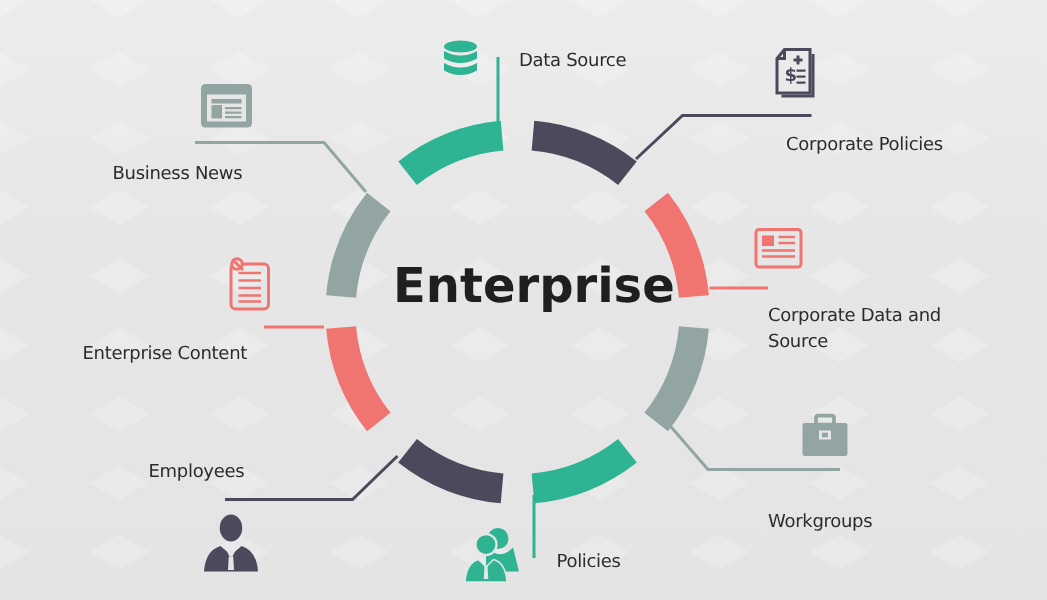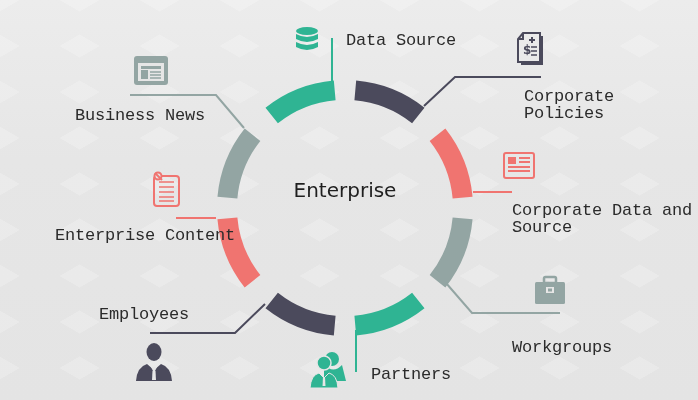"Data Source" .label { font-family: Liberation Mono, monospace -> none; font-size: 17px -> 12px }
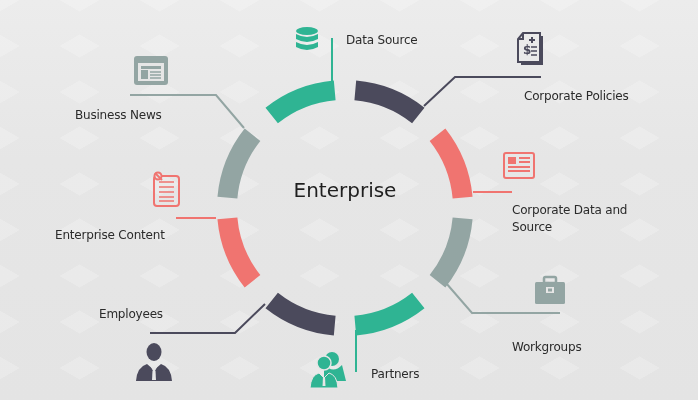"Enterprise" .title .t1 { font-size: 20px -> 32px; font-weight: normal -> bold }
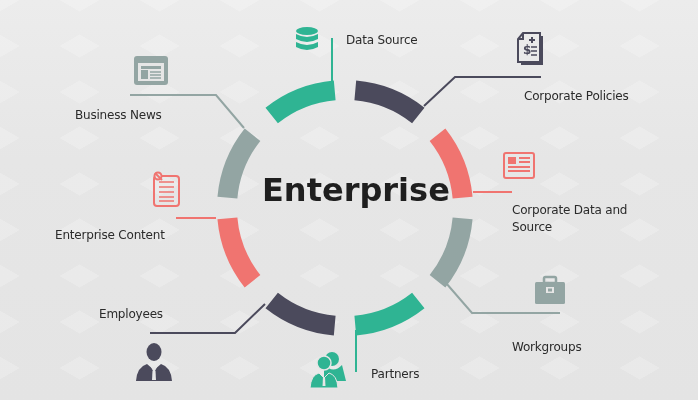"Partners" span { text: Partners -> Policies }
